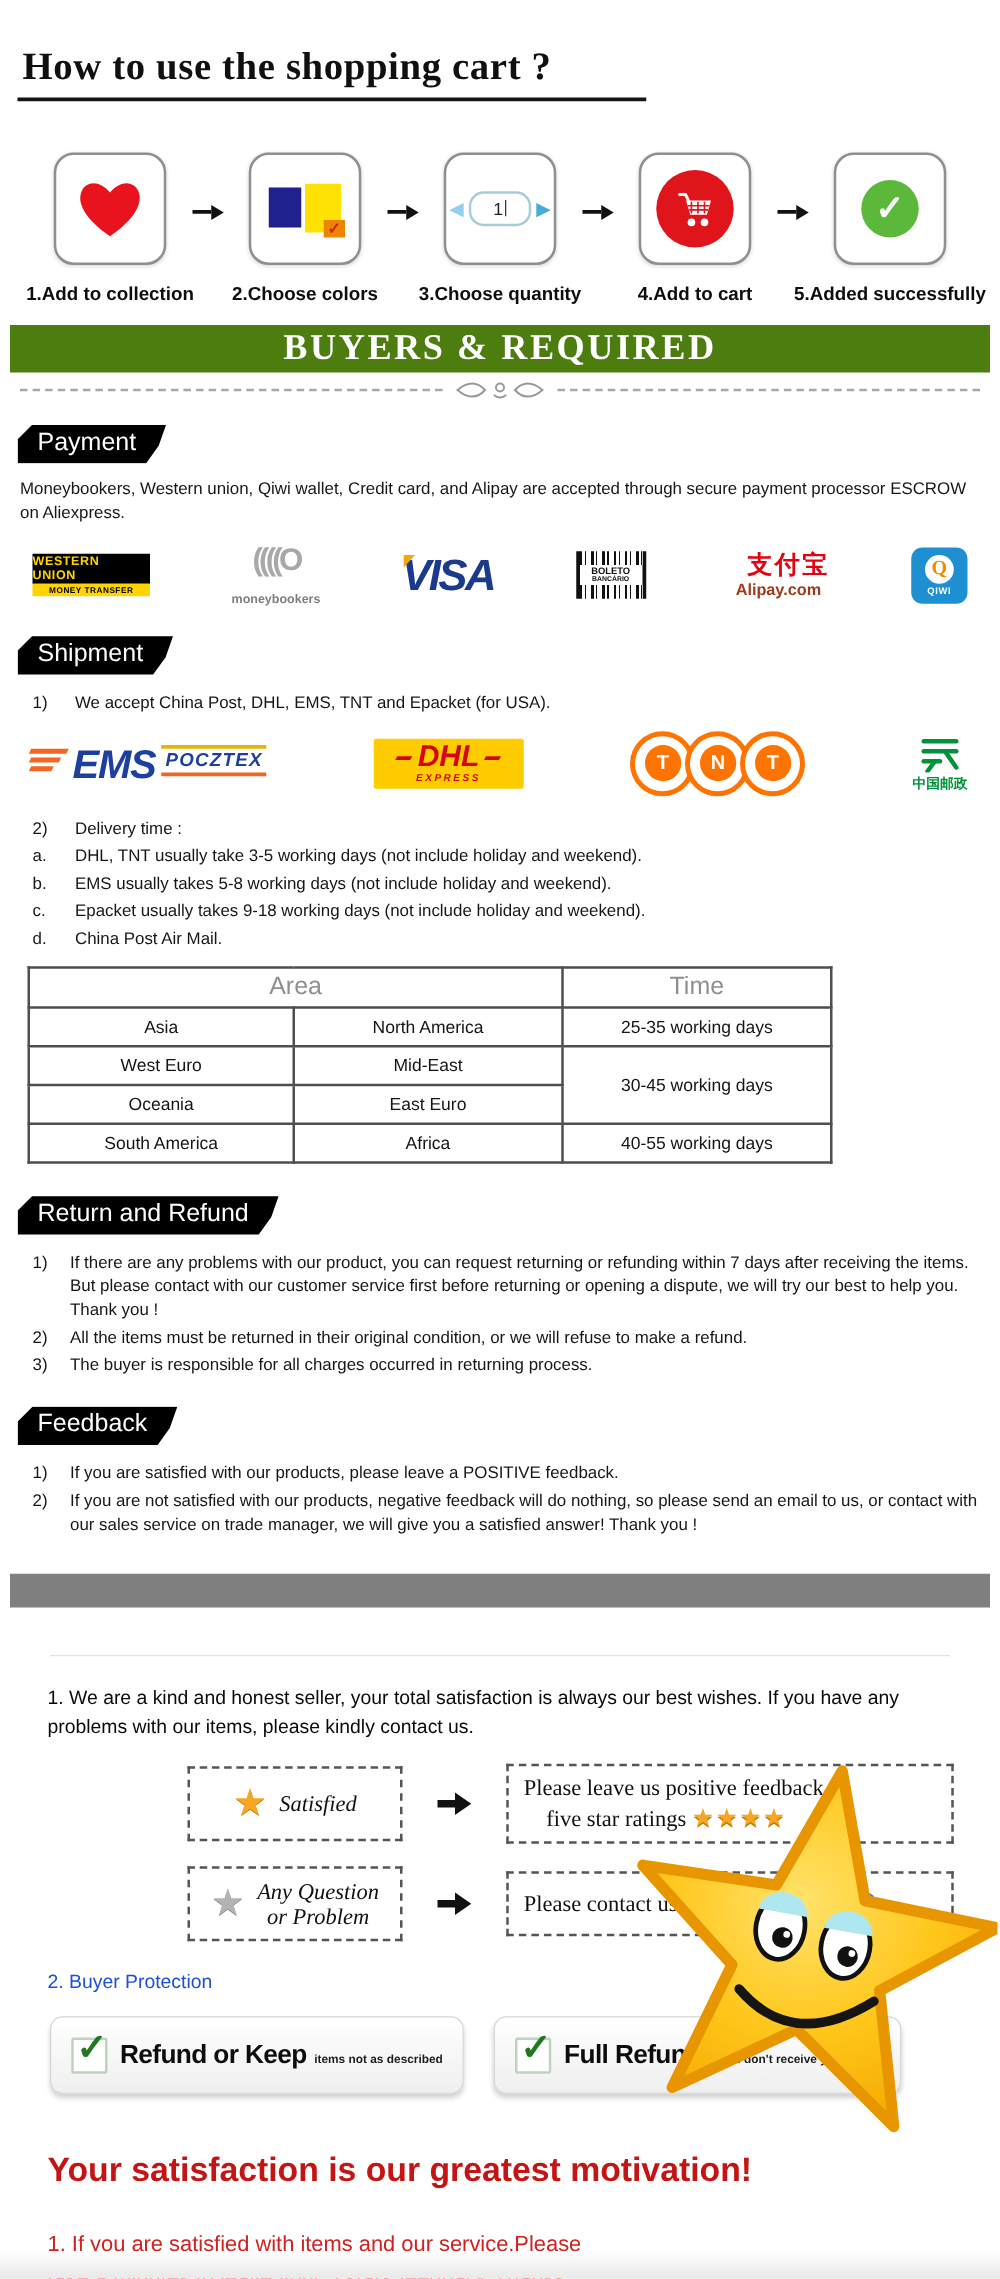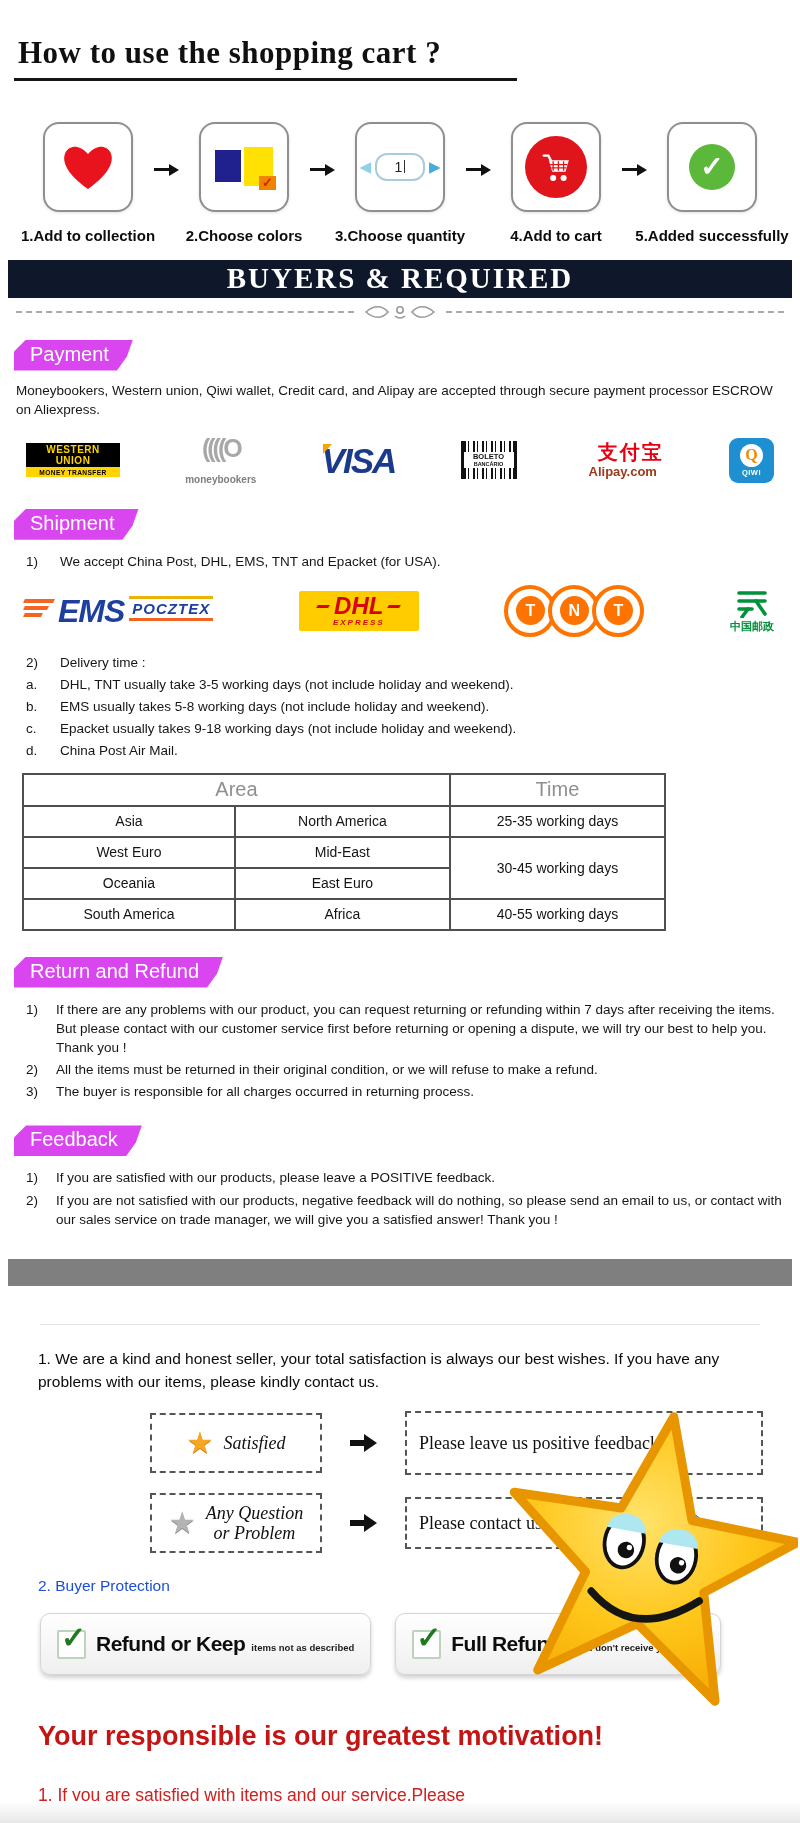"BUYERS & REQUIRED" .banner { background: #0f172a -> #4d7c0f }
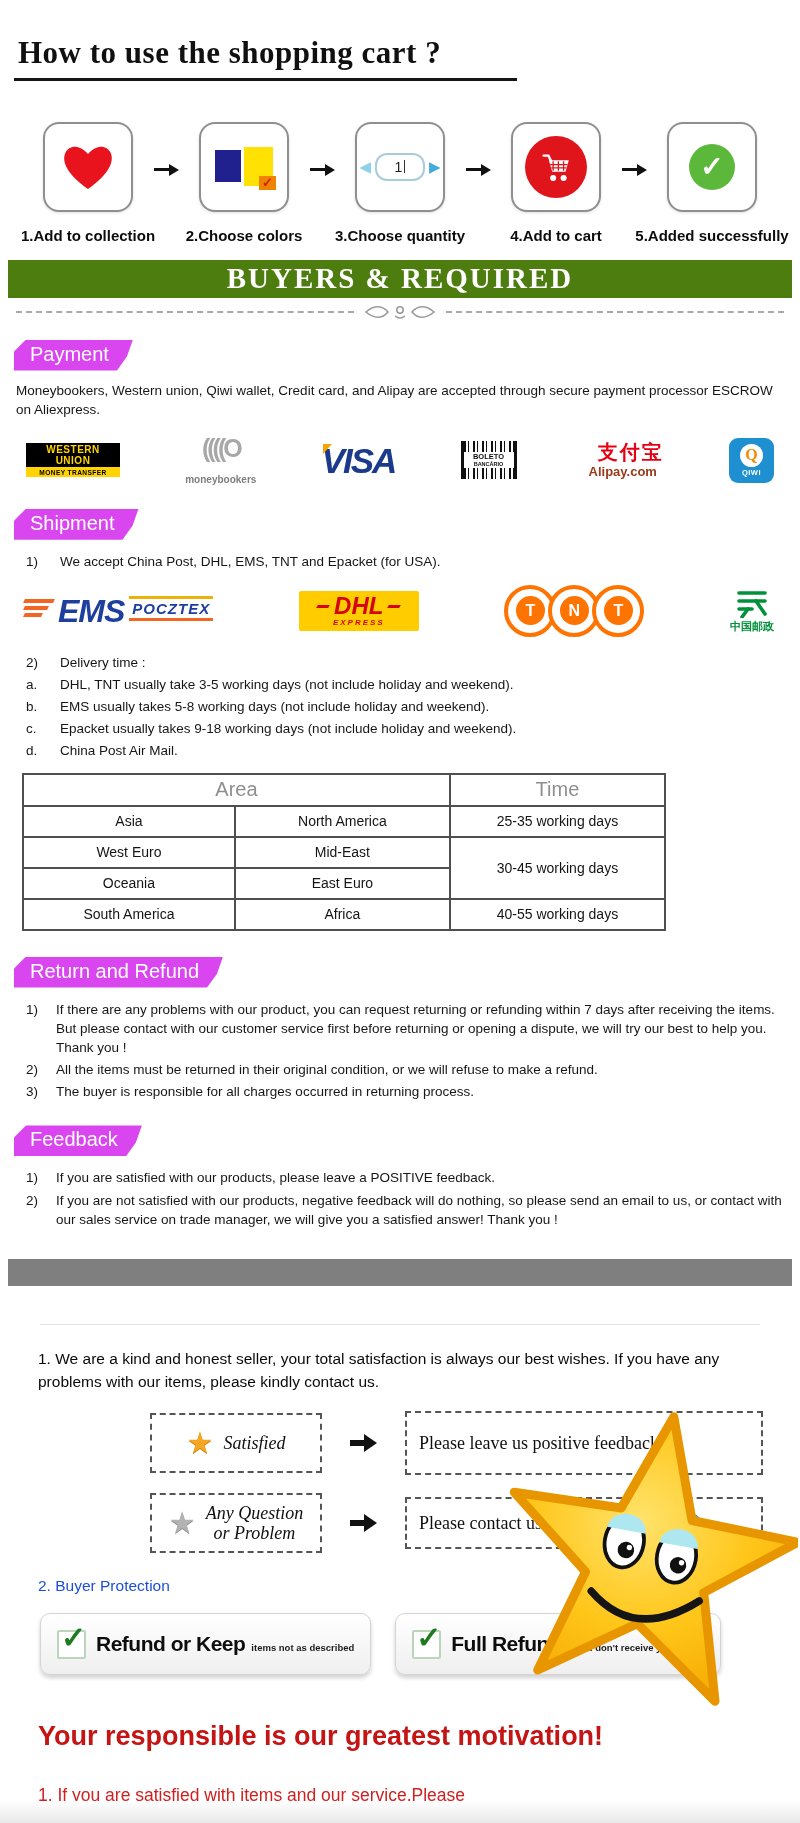"Payment" .tag { background: #d946ef -> #000000 }
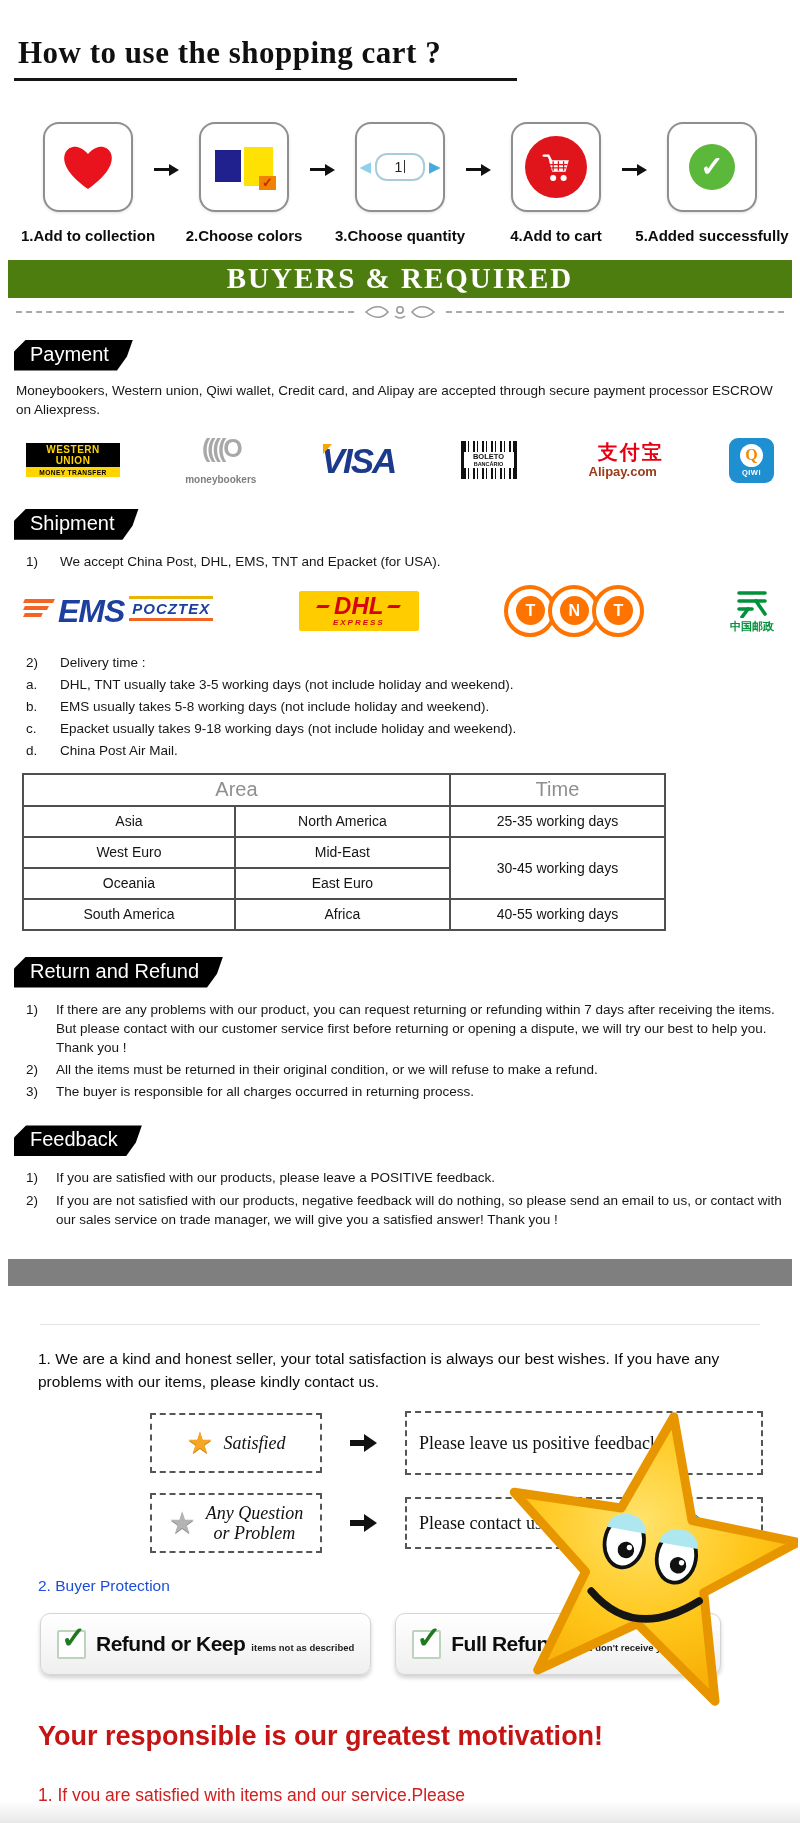"WESTERN" .wu-top { text-align: center -> left }
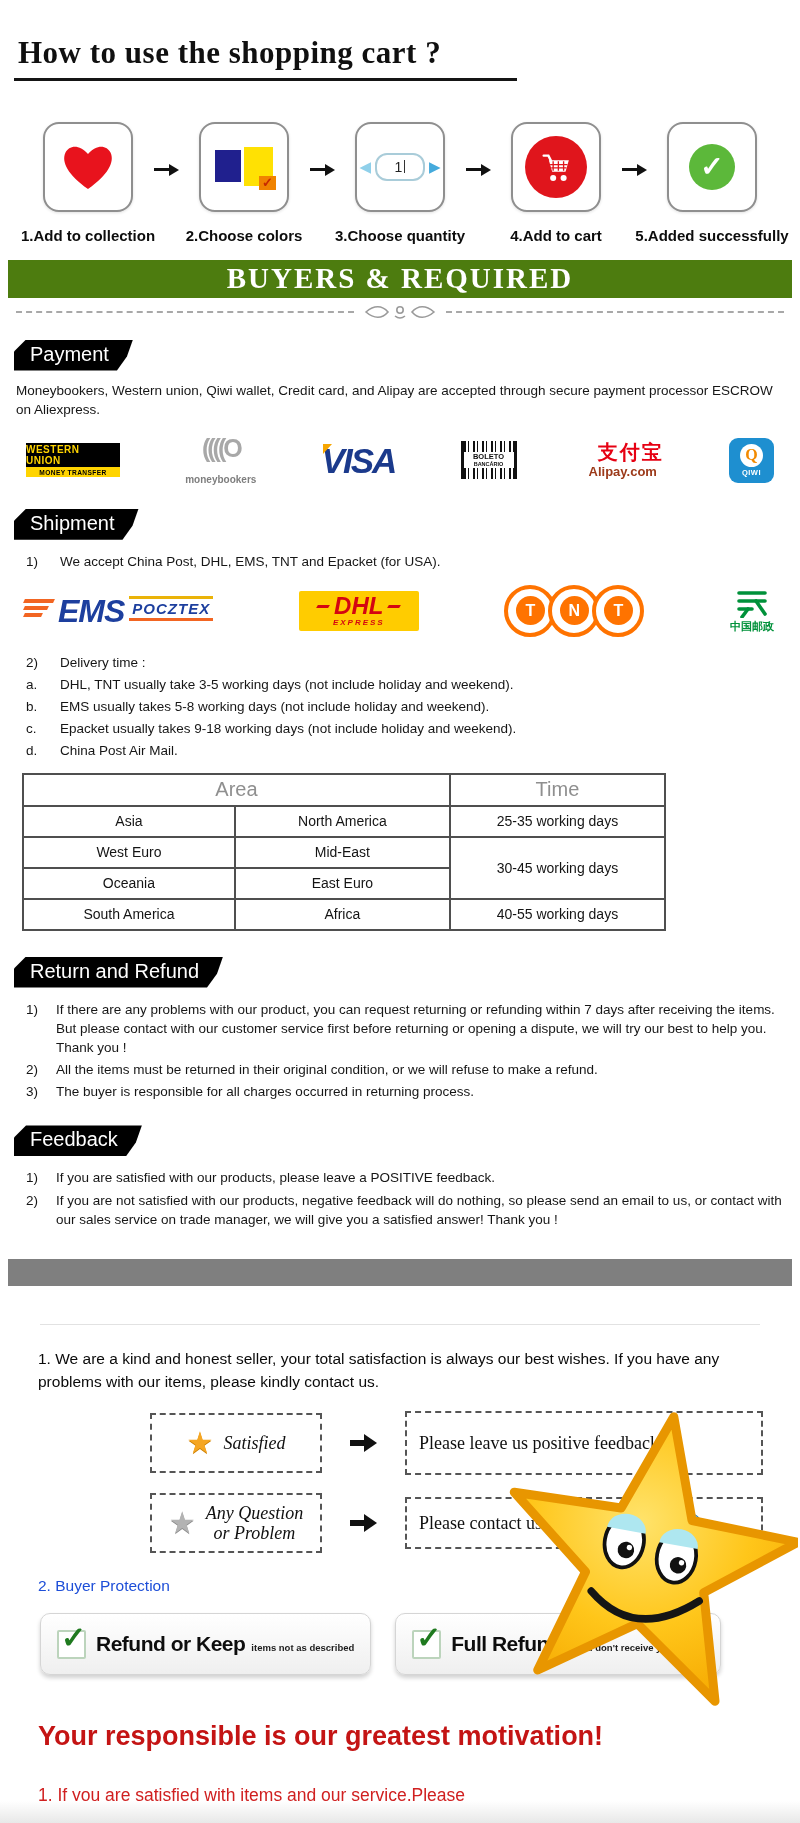"five star ratings ★★★★" span { html: none -> <span><span>five star ratings</span> <span>★★★★</span></span> }
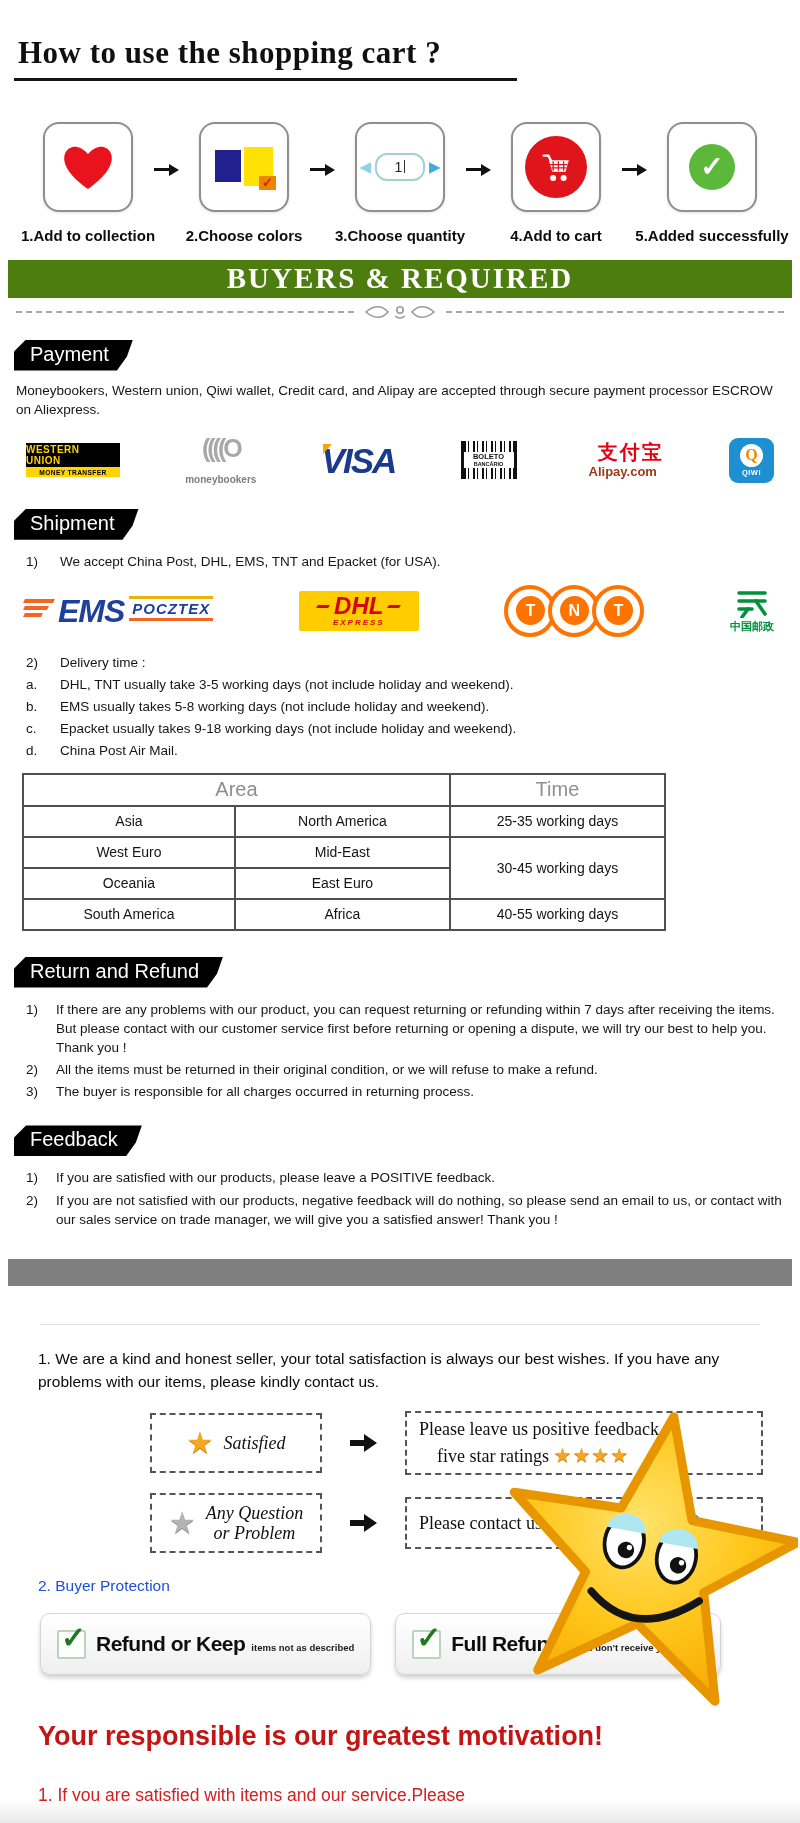"Your responsible is our greatest" h2.motiv-h { text: responsible -> satisfaction }
